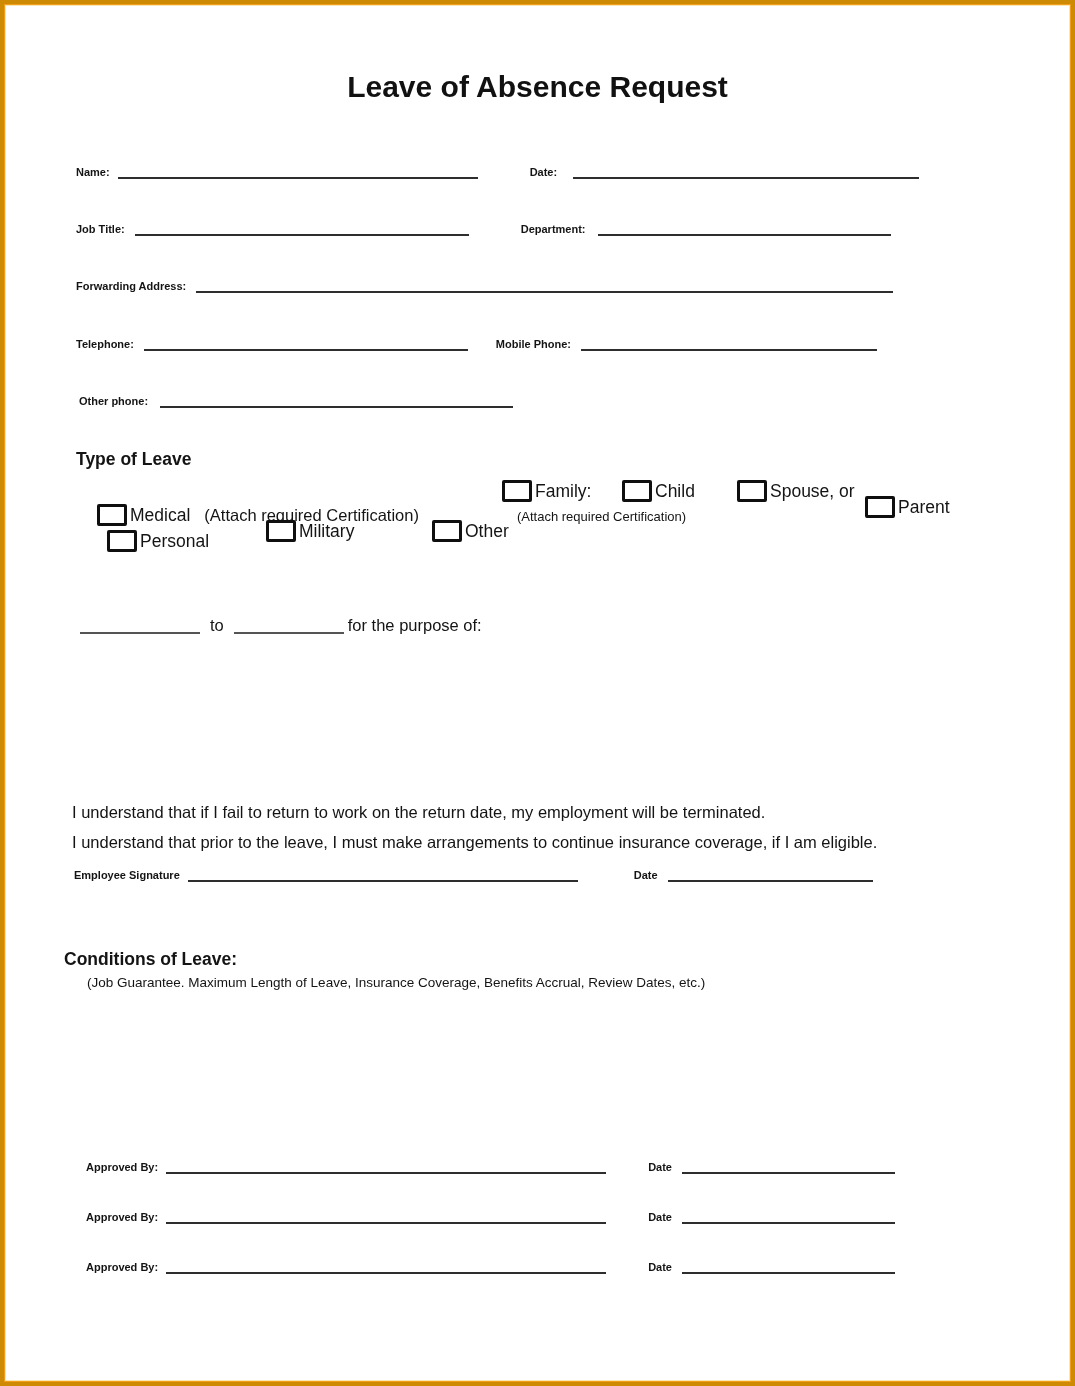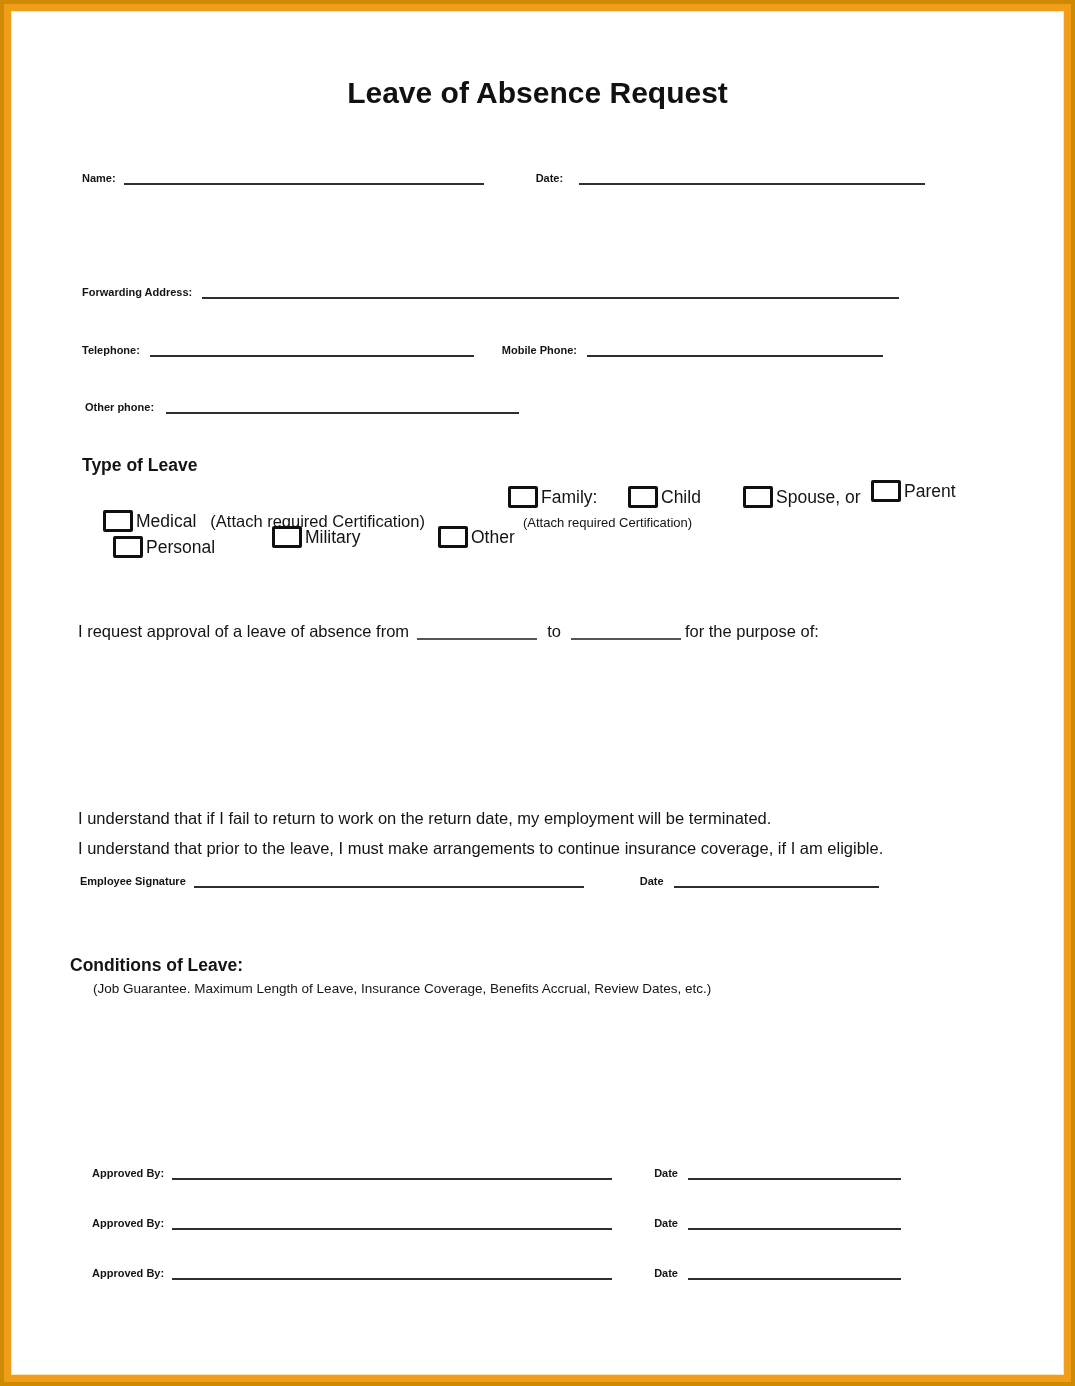"Leave of Absence Request" .frame2 { padding: 7px -> 1px }
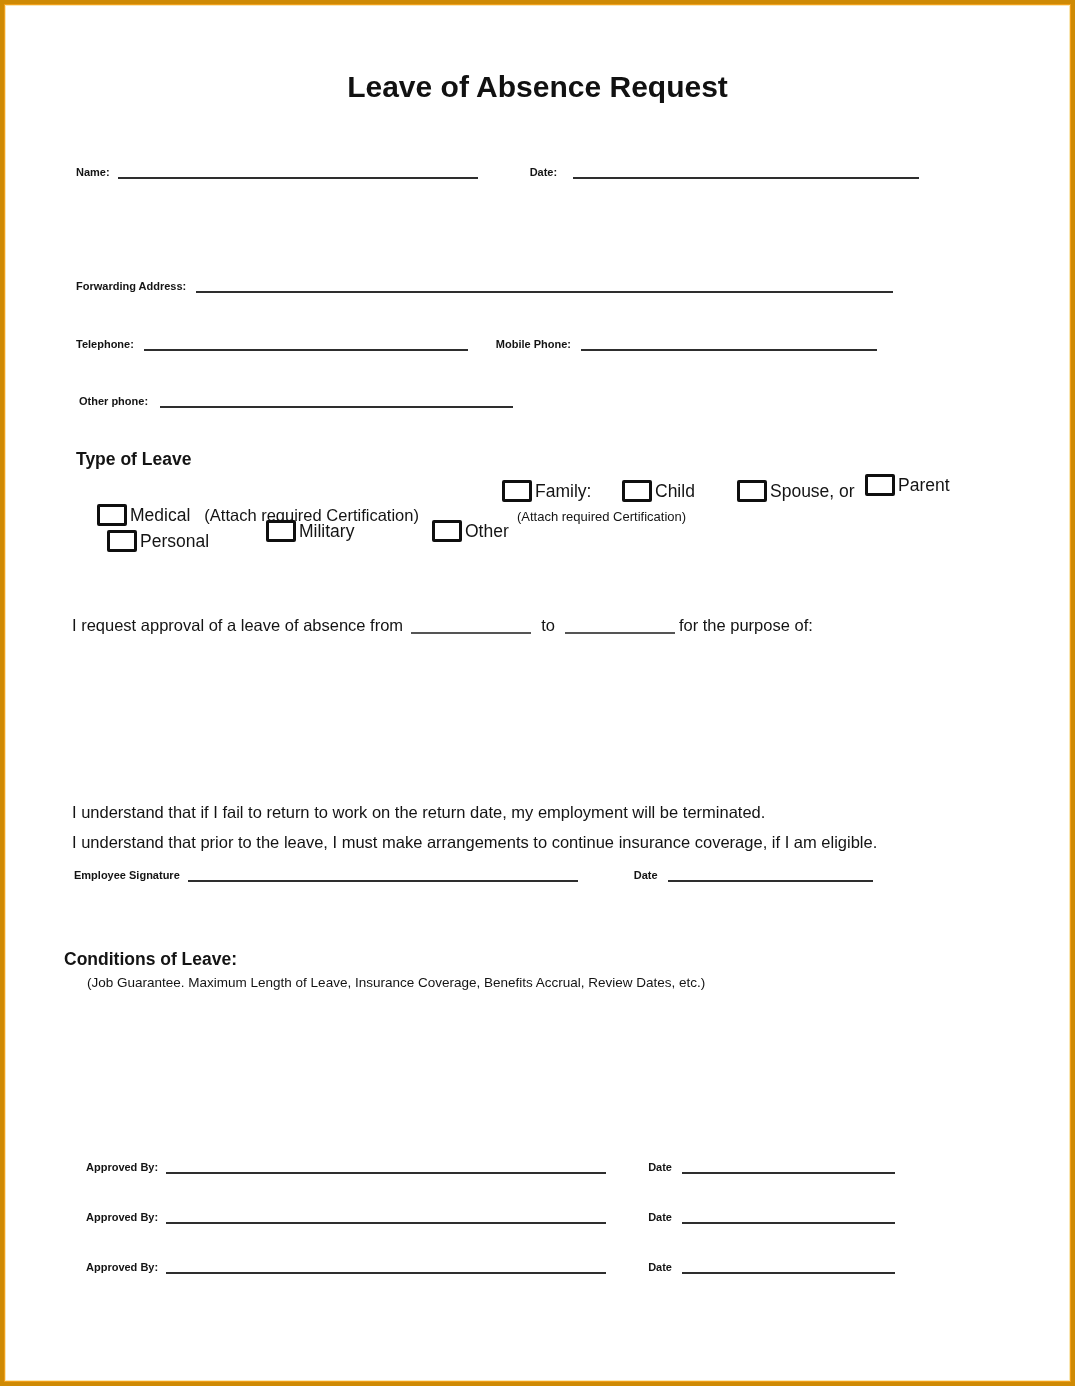"Job Title:" div.row { html: none -> <div> <span>Job Title:</span> <span></span> <span>Department:</span> <span></span> </div> }
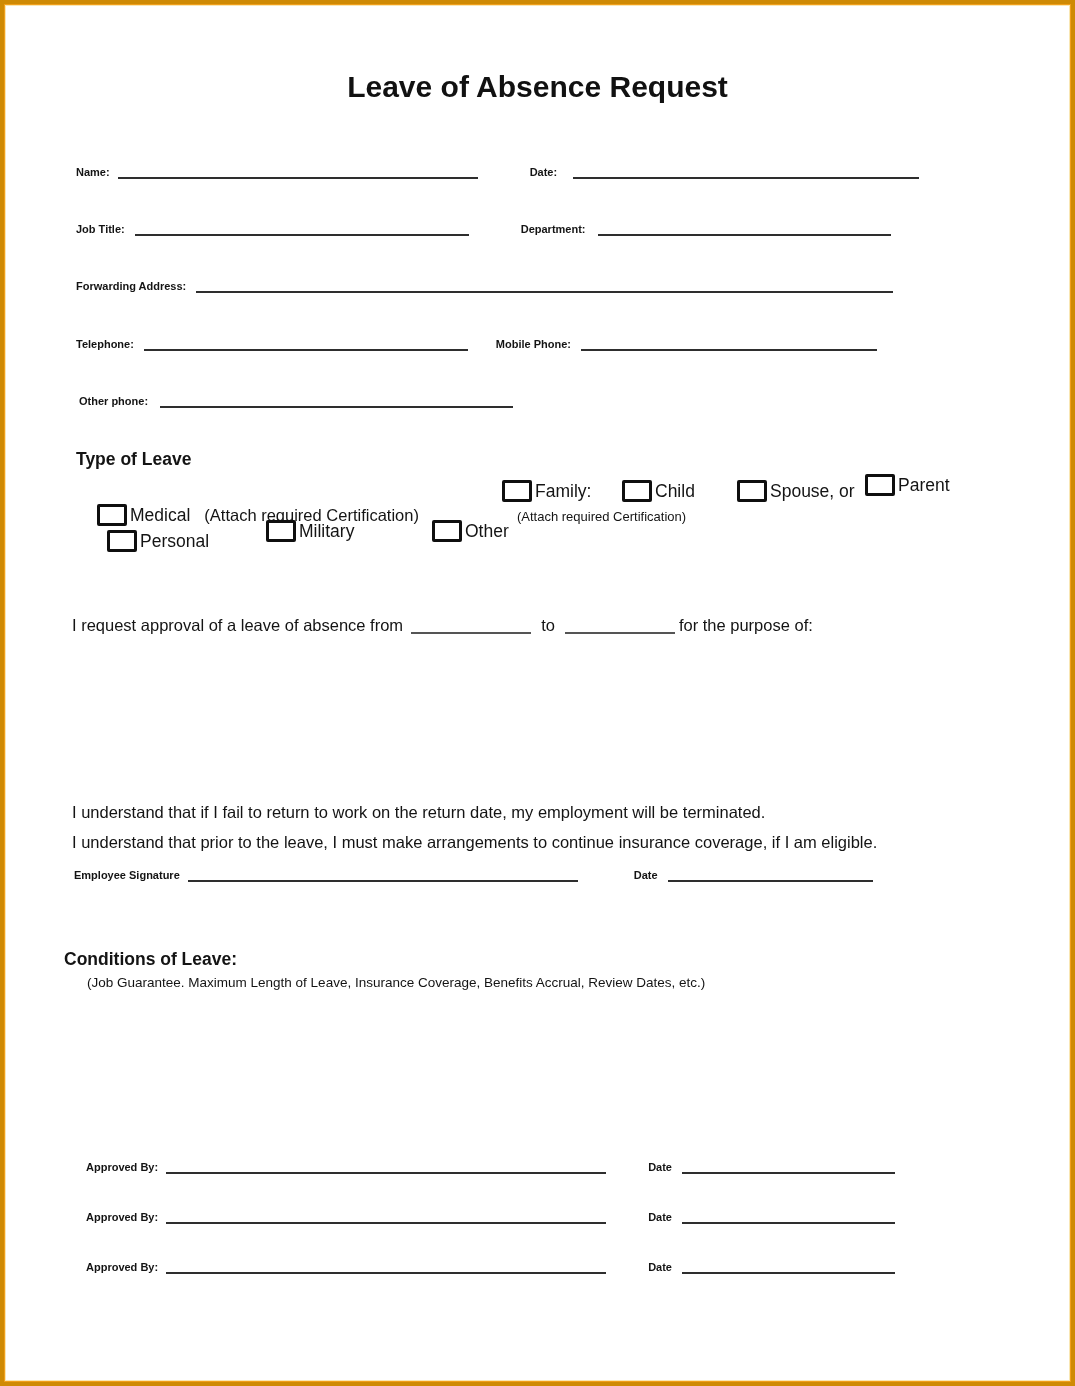"Parent" div.cb-cluster { top: 468px -> 490px }
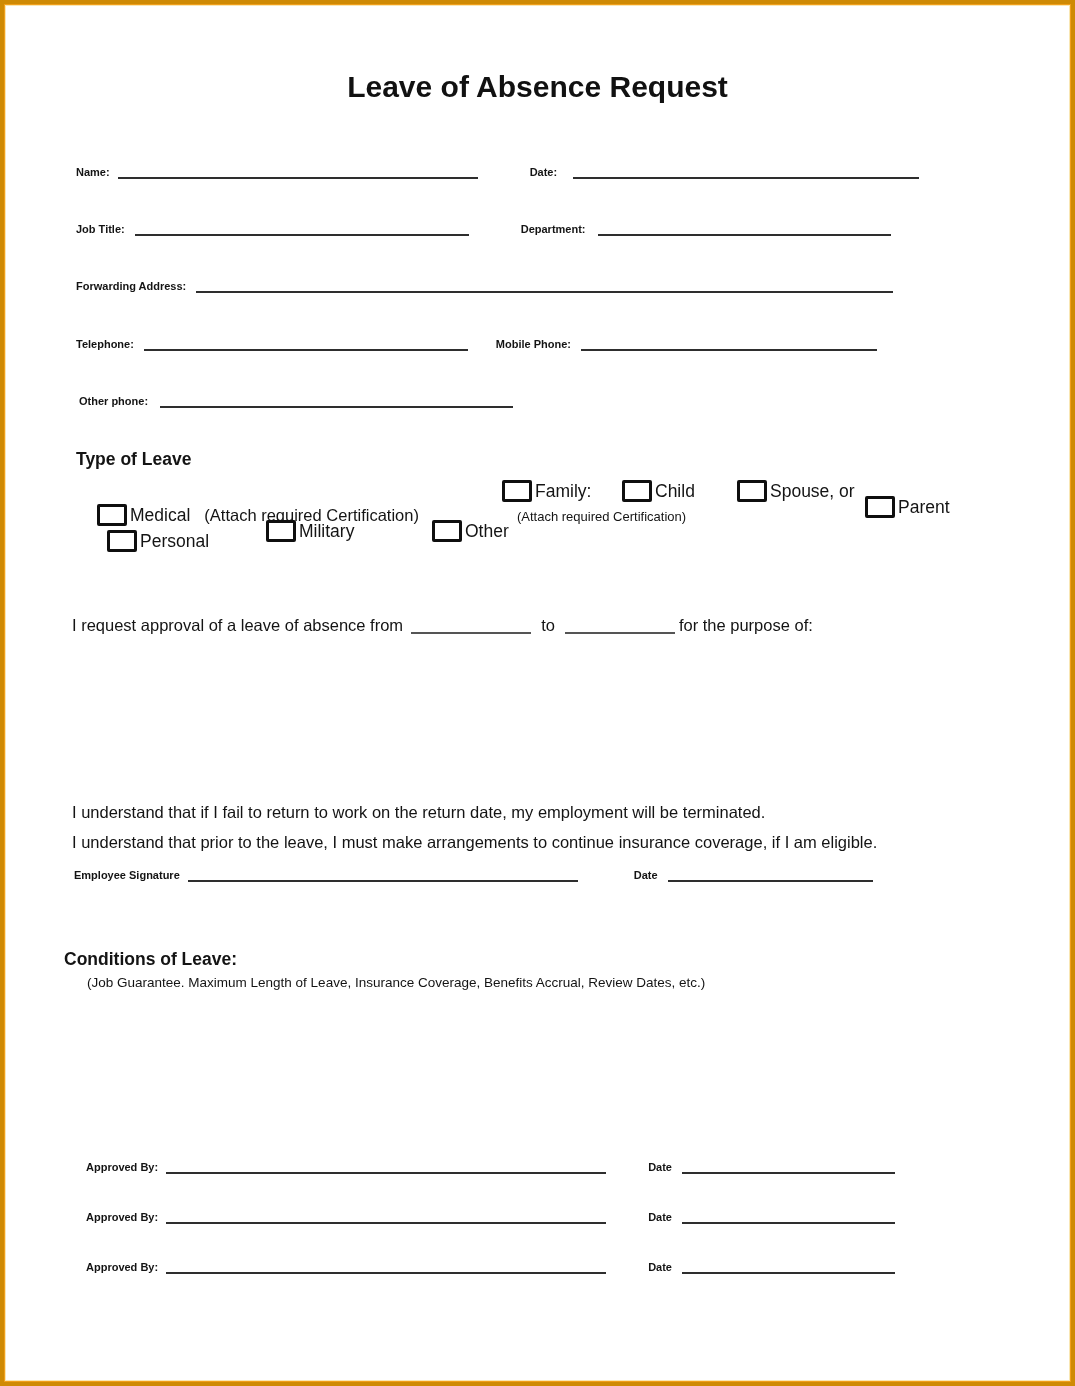"I request approval of a" span.txt { html: <span>I request approval of a leave of absence from</span> -> none }
